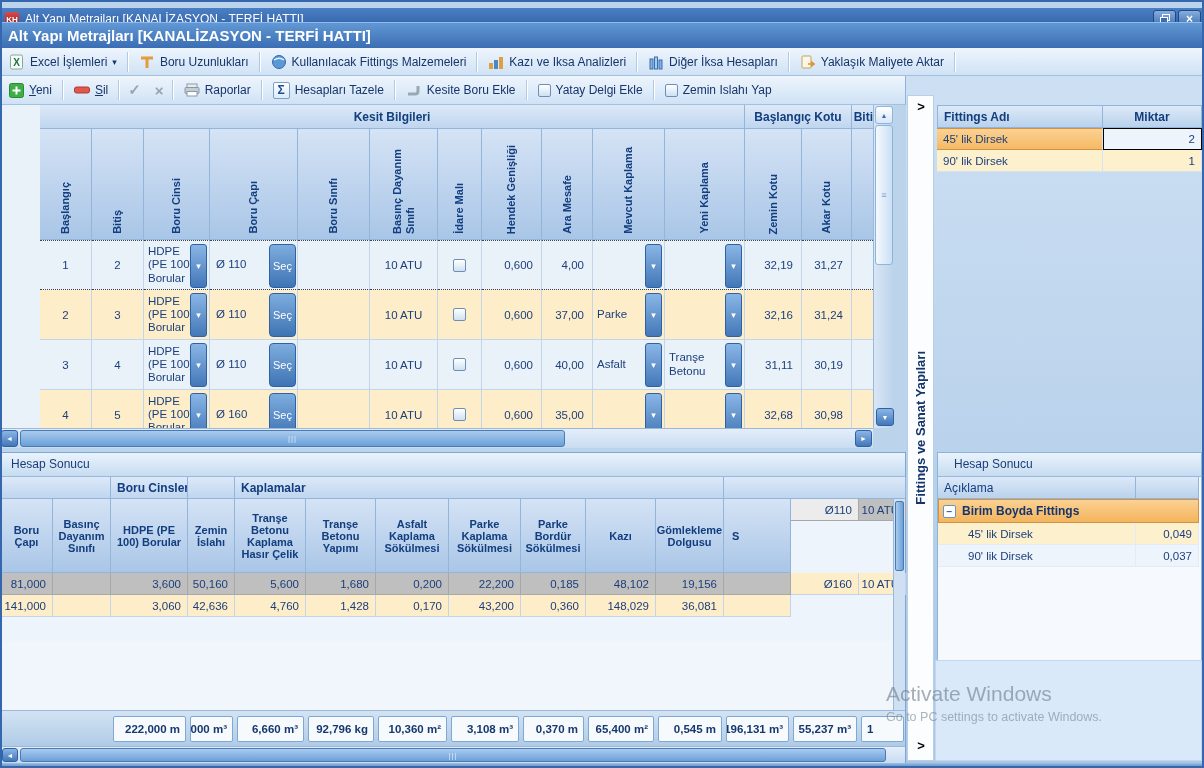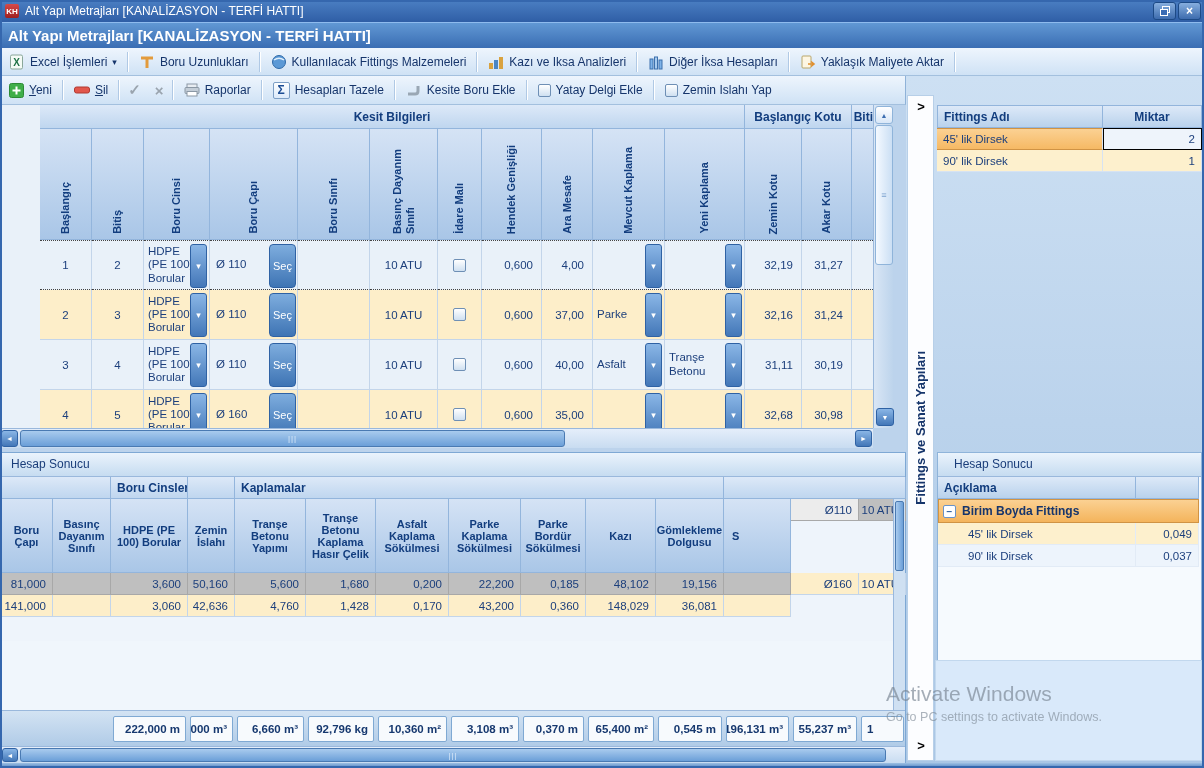"KH" #titlebar { top: 0 -> 8px }
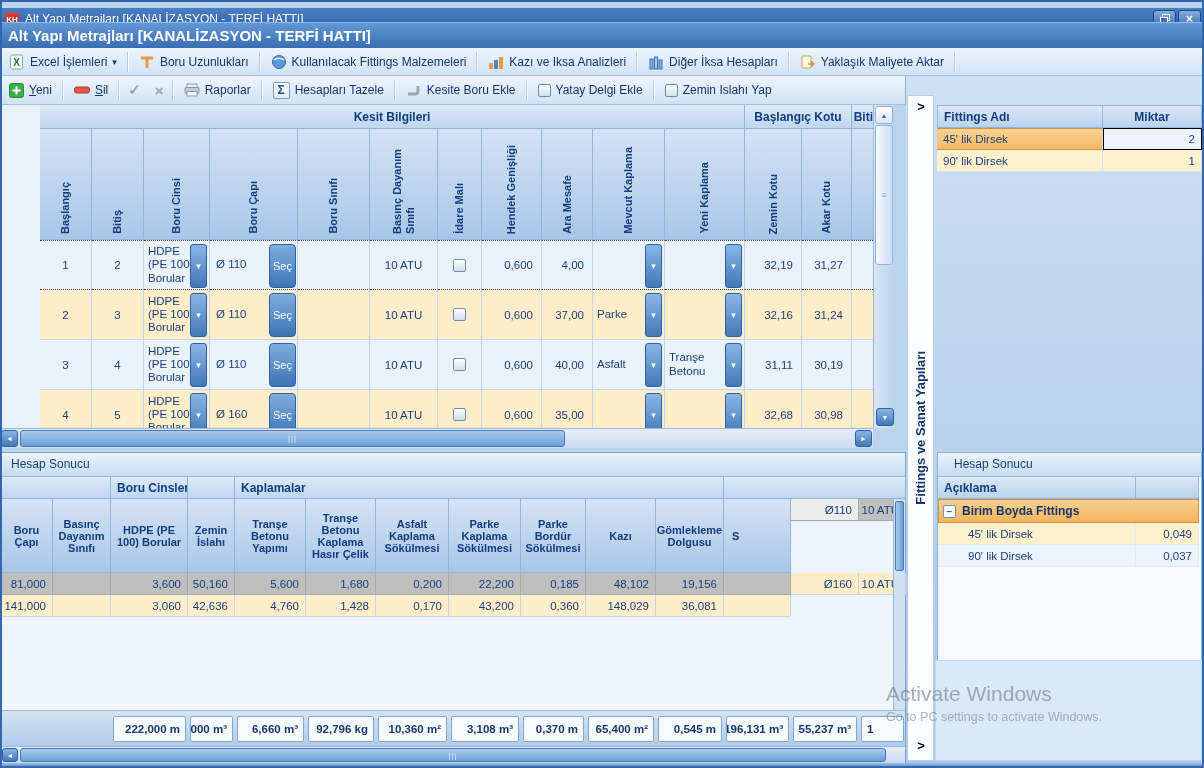"Açıklama" .rhc { font-weight: bold -> normal }
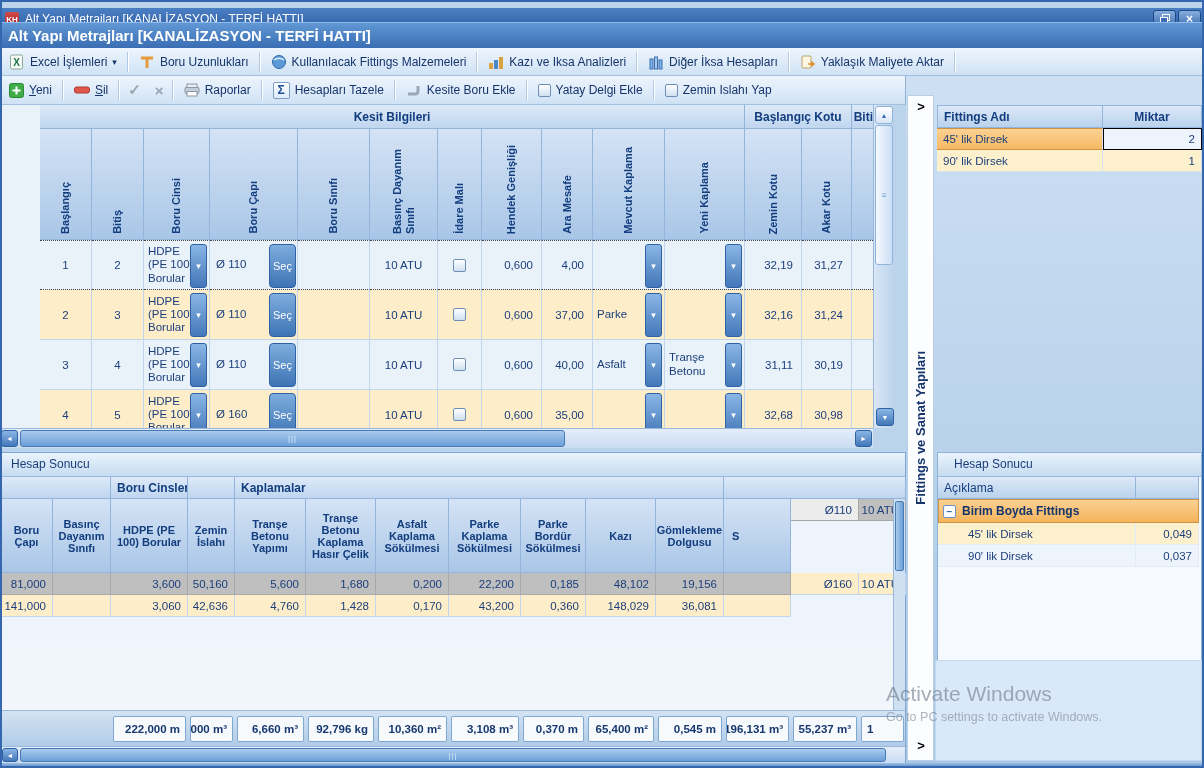"Tranşe Betonu Yapımı" div.bhc { order: before "Tranşe Betonu Kaplama Hasır Çelik" -> after "Tranşe Betonu Kaplama Hasır Çelik" }
